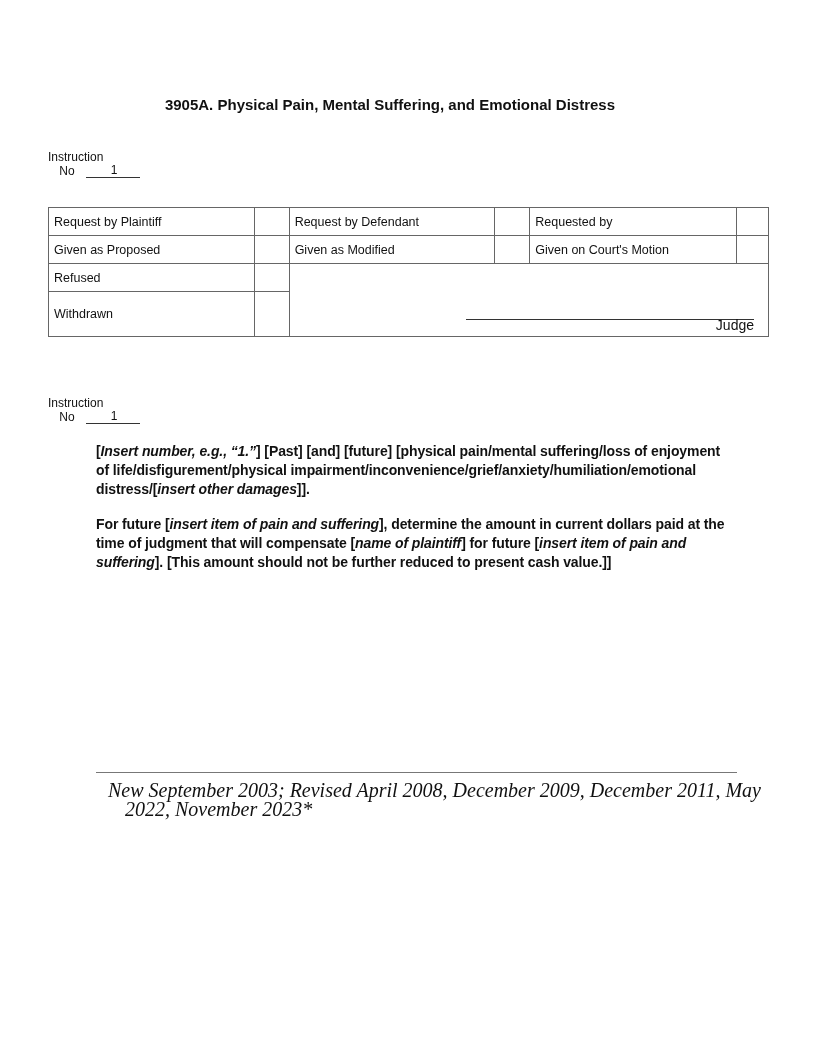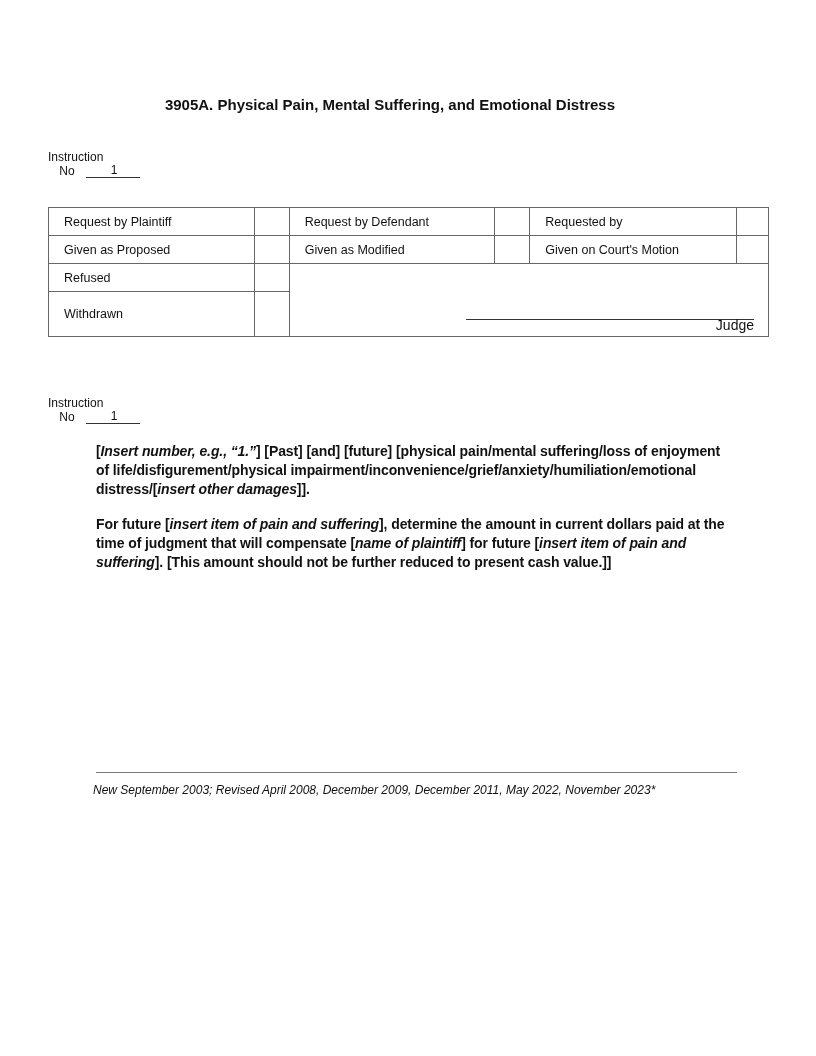"Request by Plaintiff" table.req td { padding: 0 15px -> 0 5px }
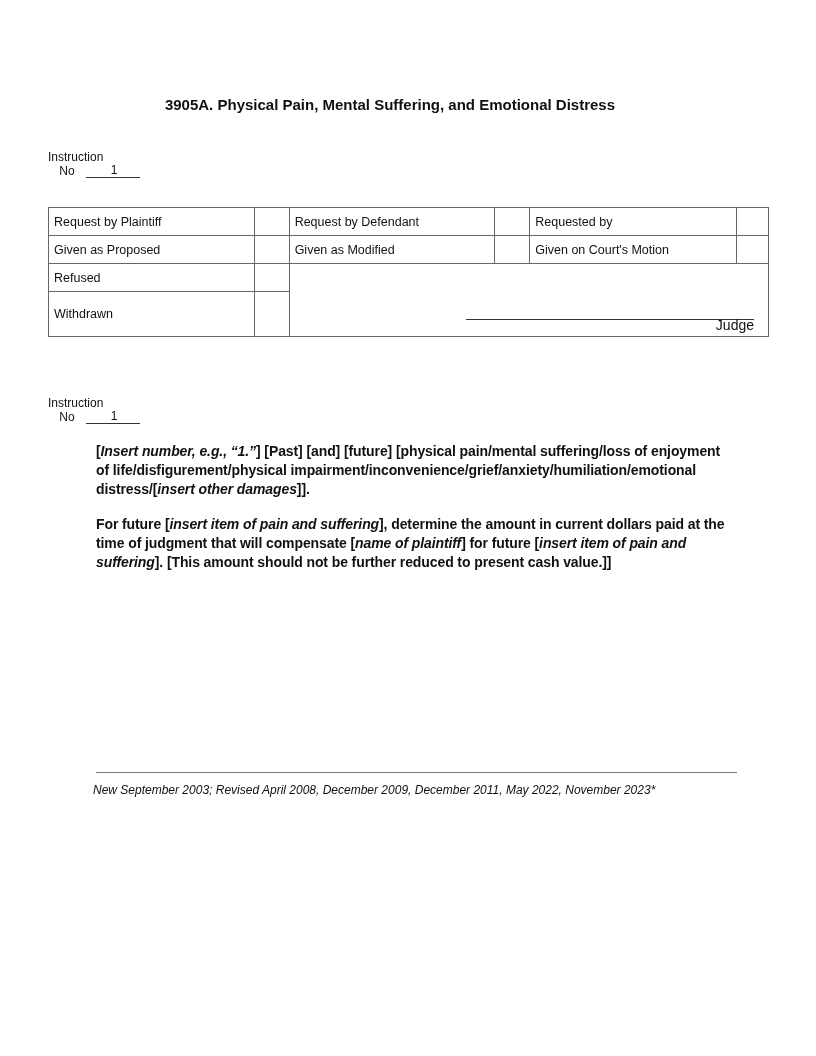"New September 2003; Revised April" .history { font-family: Liberation Sans, sans-serif -> Liberation Serif, serif; font-size: 12px -> 20px; left: 93px -> 108px }
